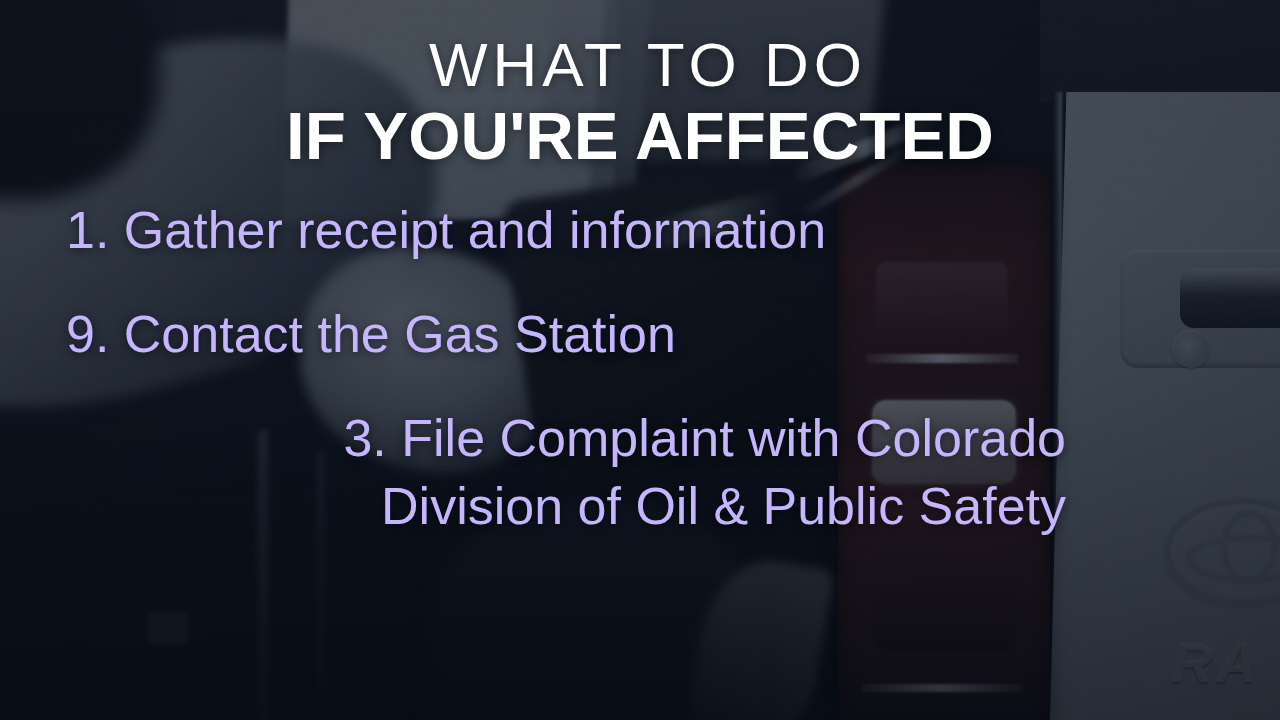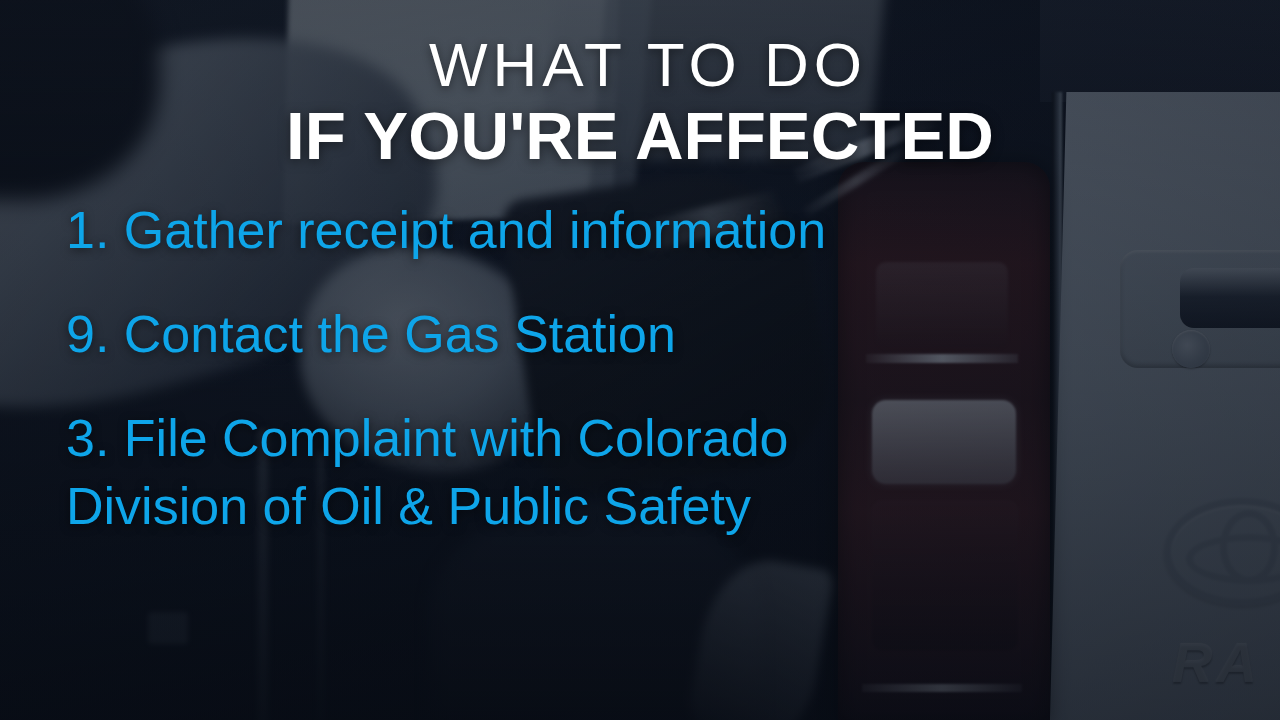"1. Gather receipt and information" .step { color: #0ea5e9 -> #c4b5fd }
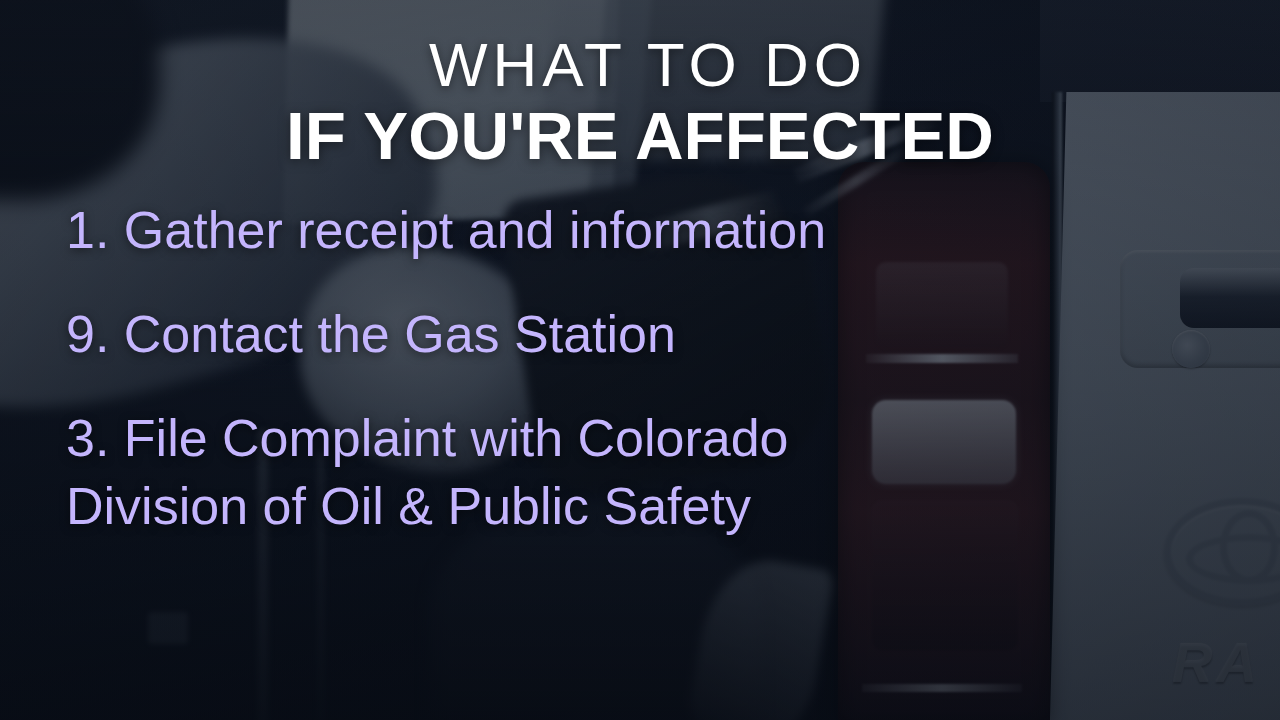"3. File Complaint with Colorado" .step:last-child { text-align: none -> right }
